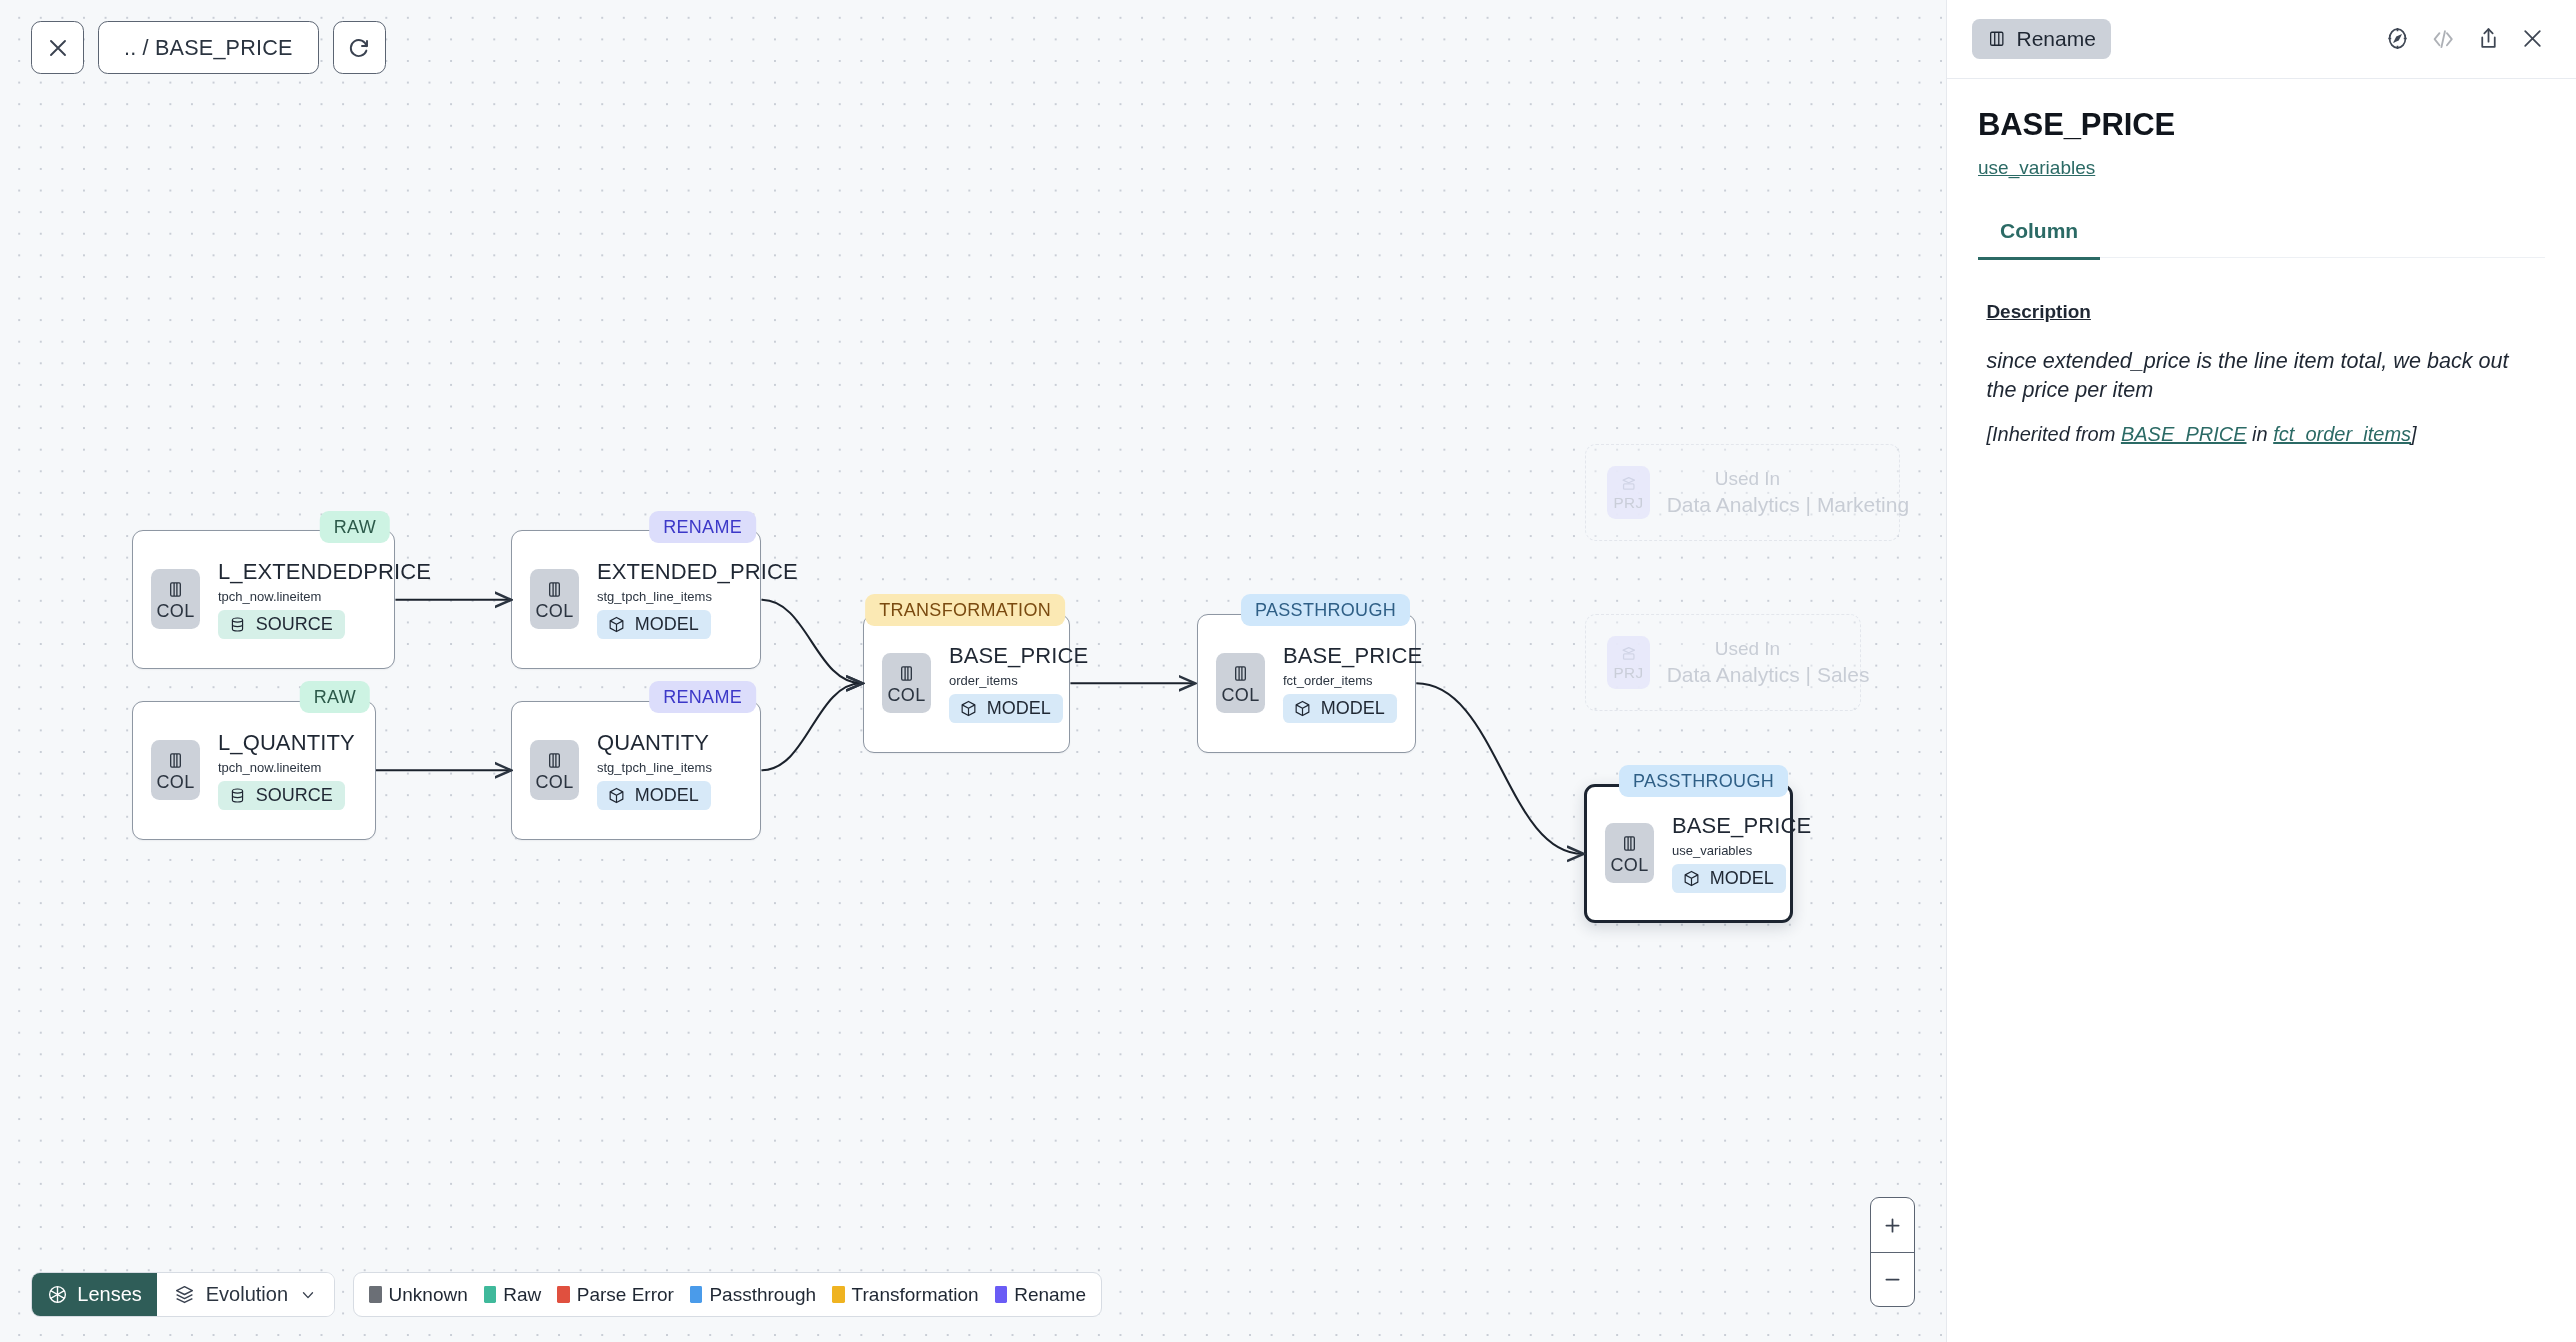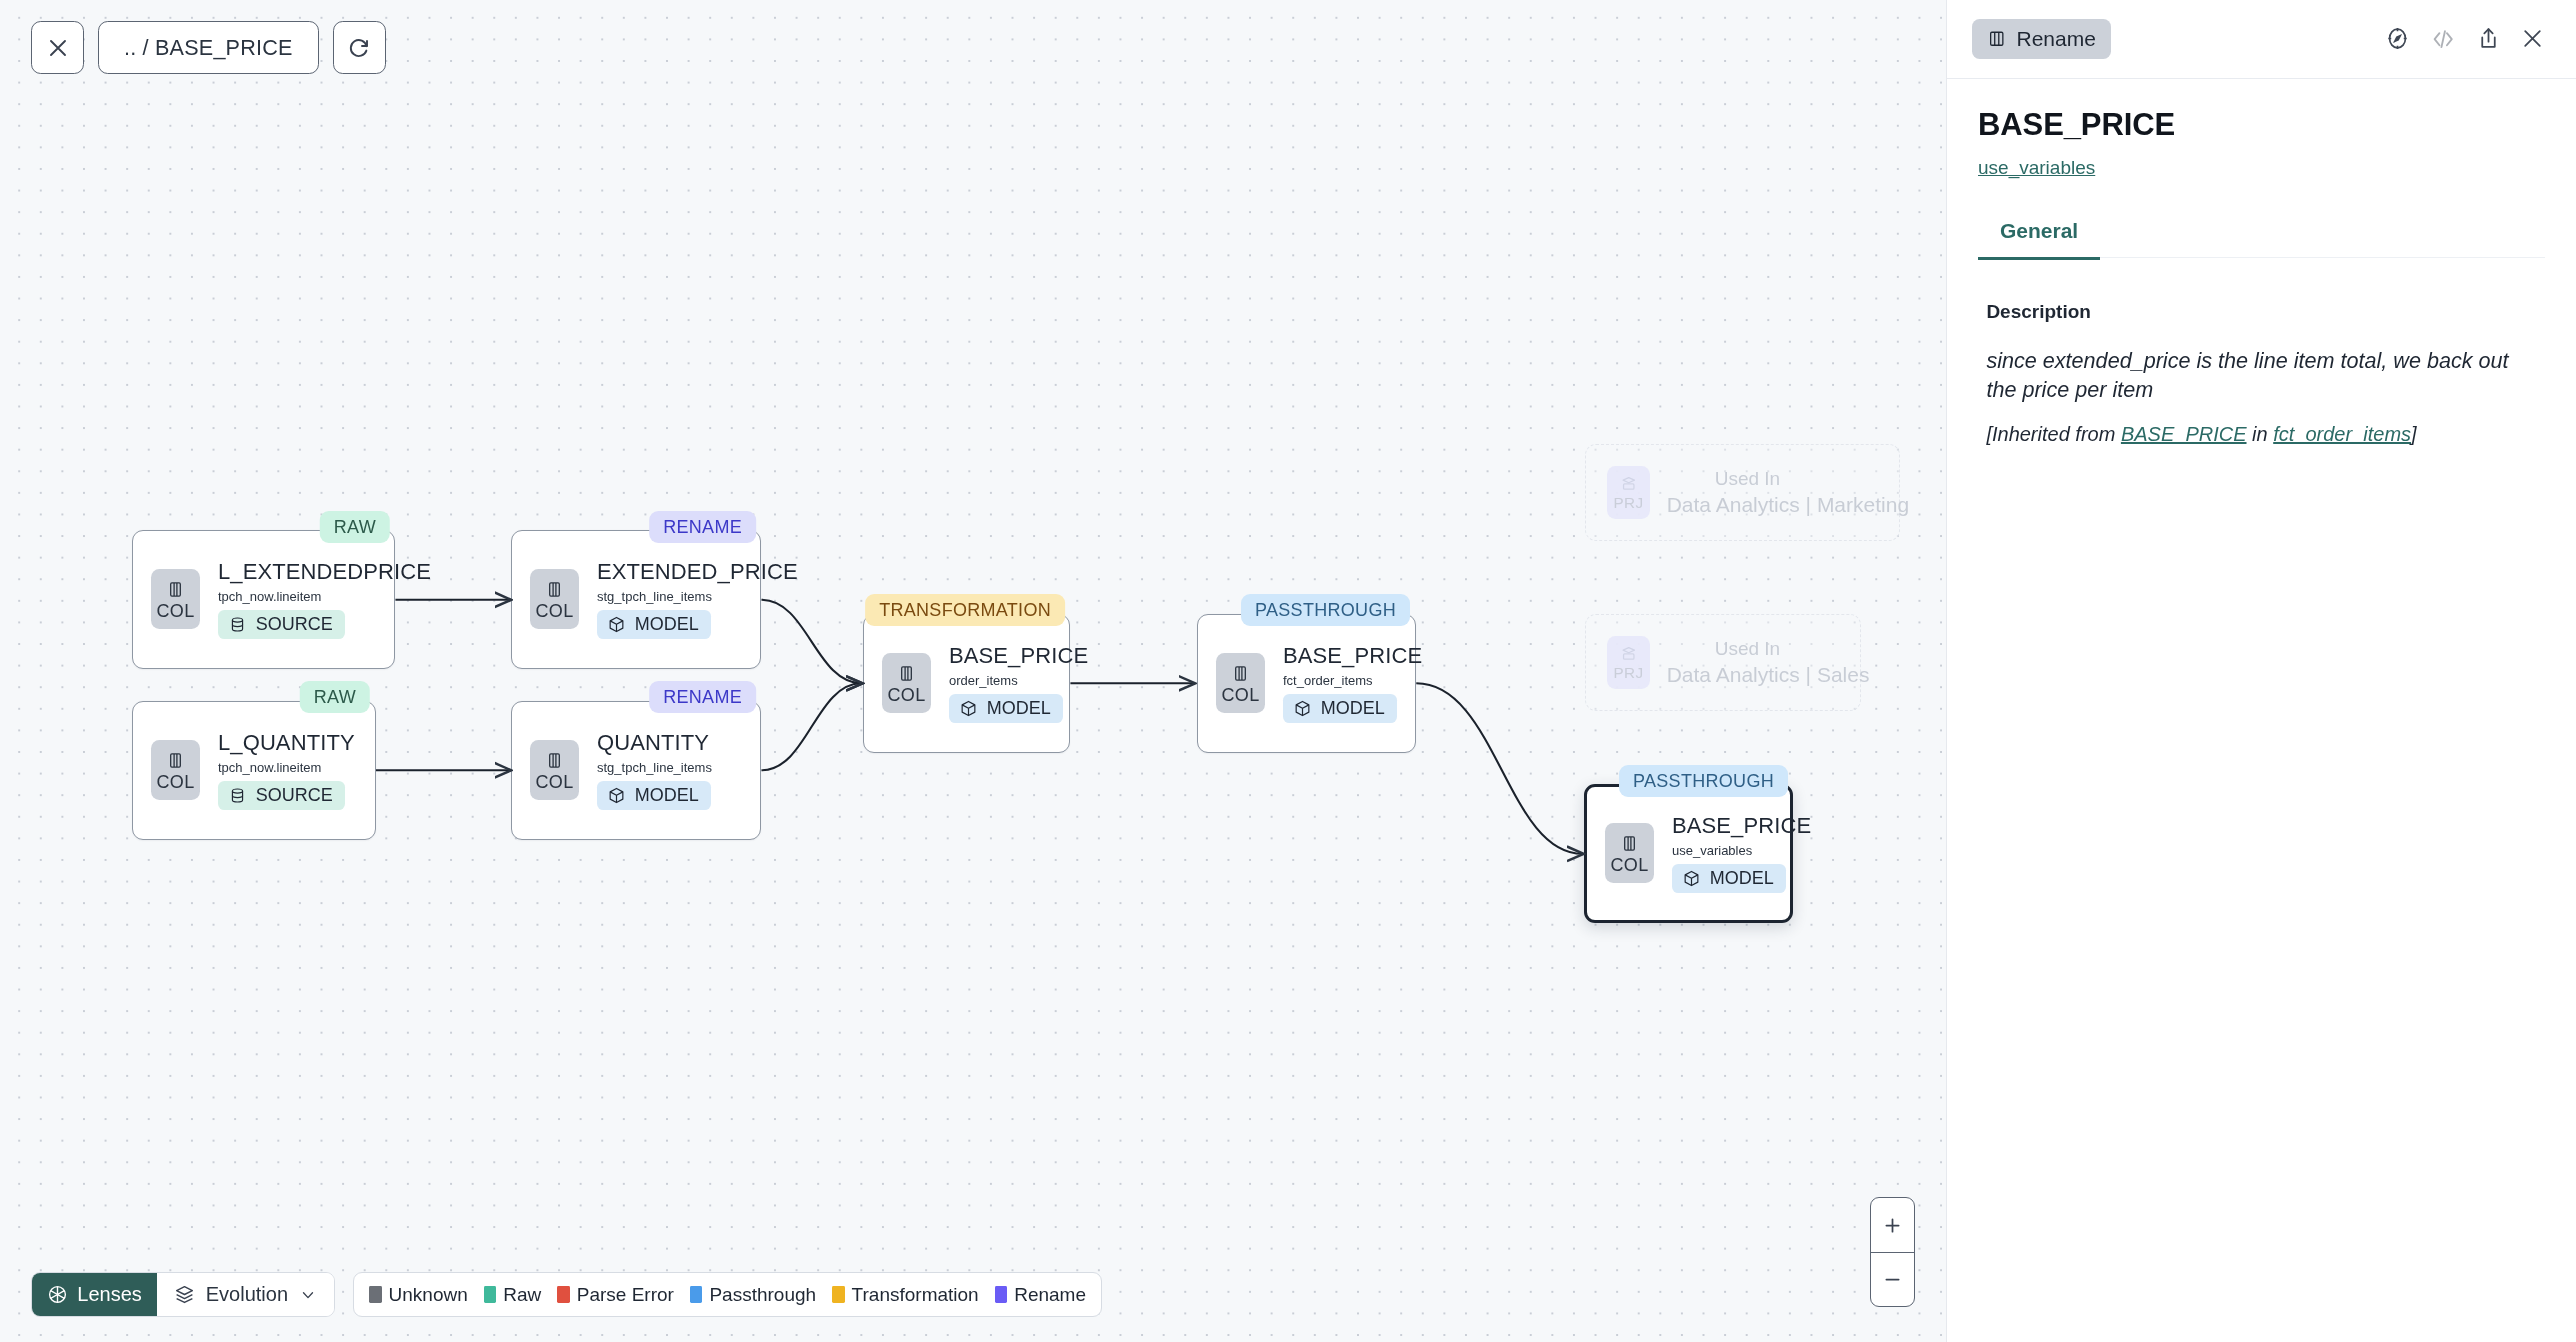"General" div.tab { text: General -> Column }
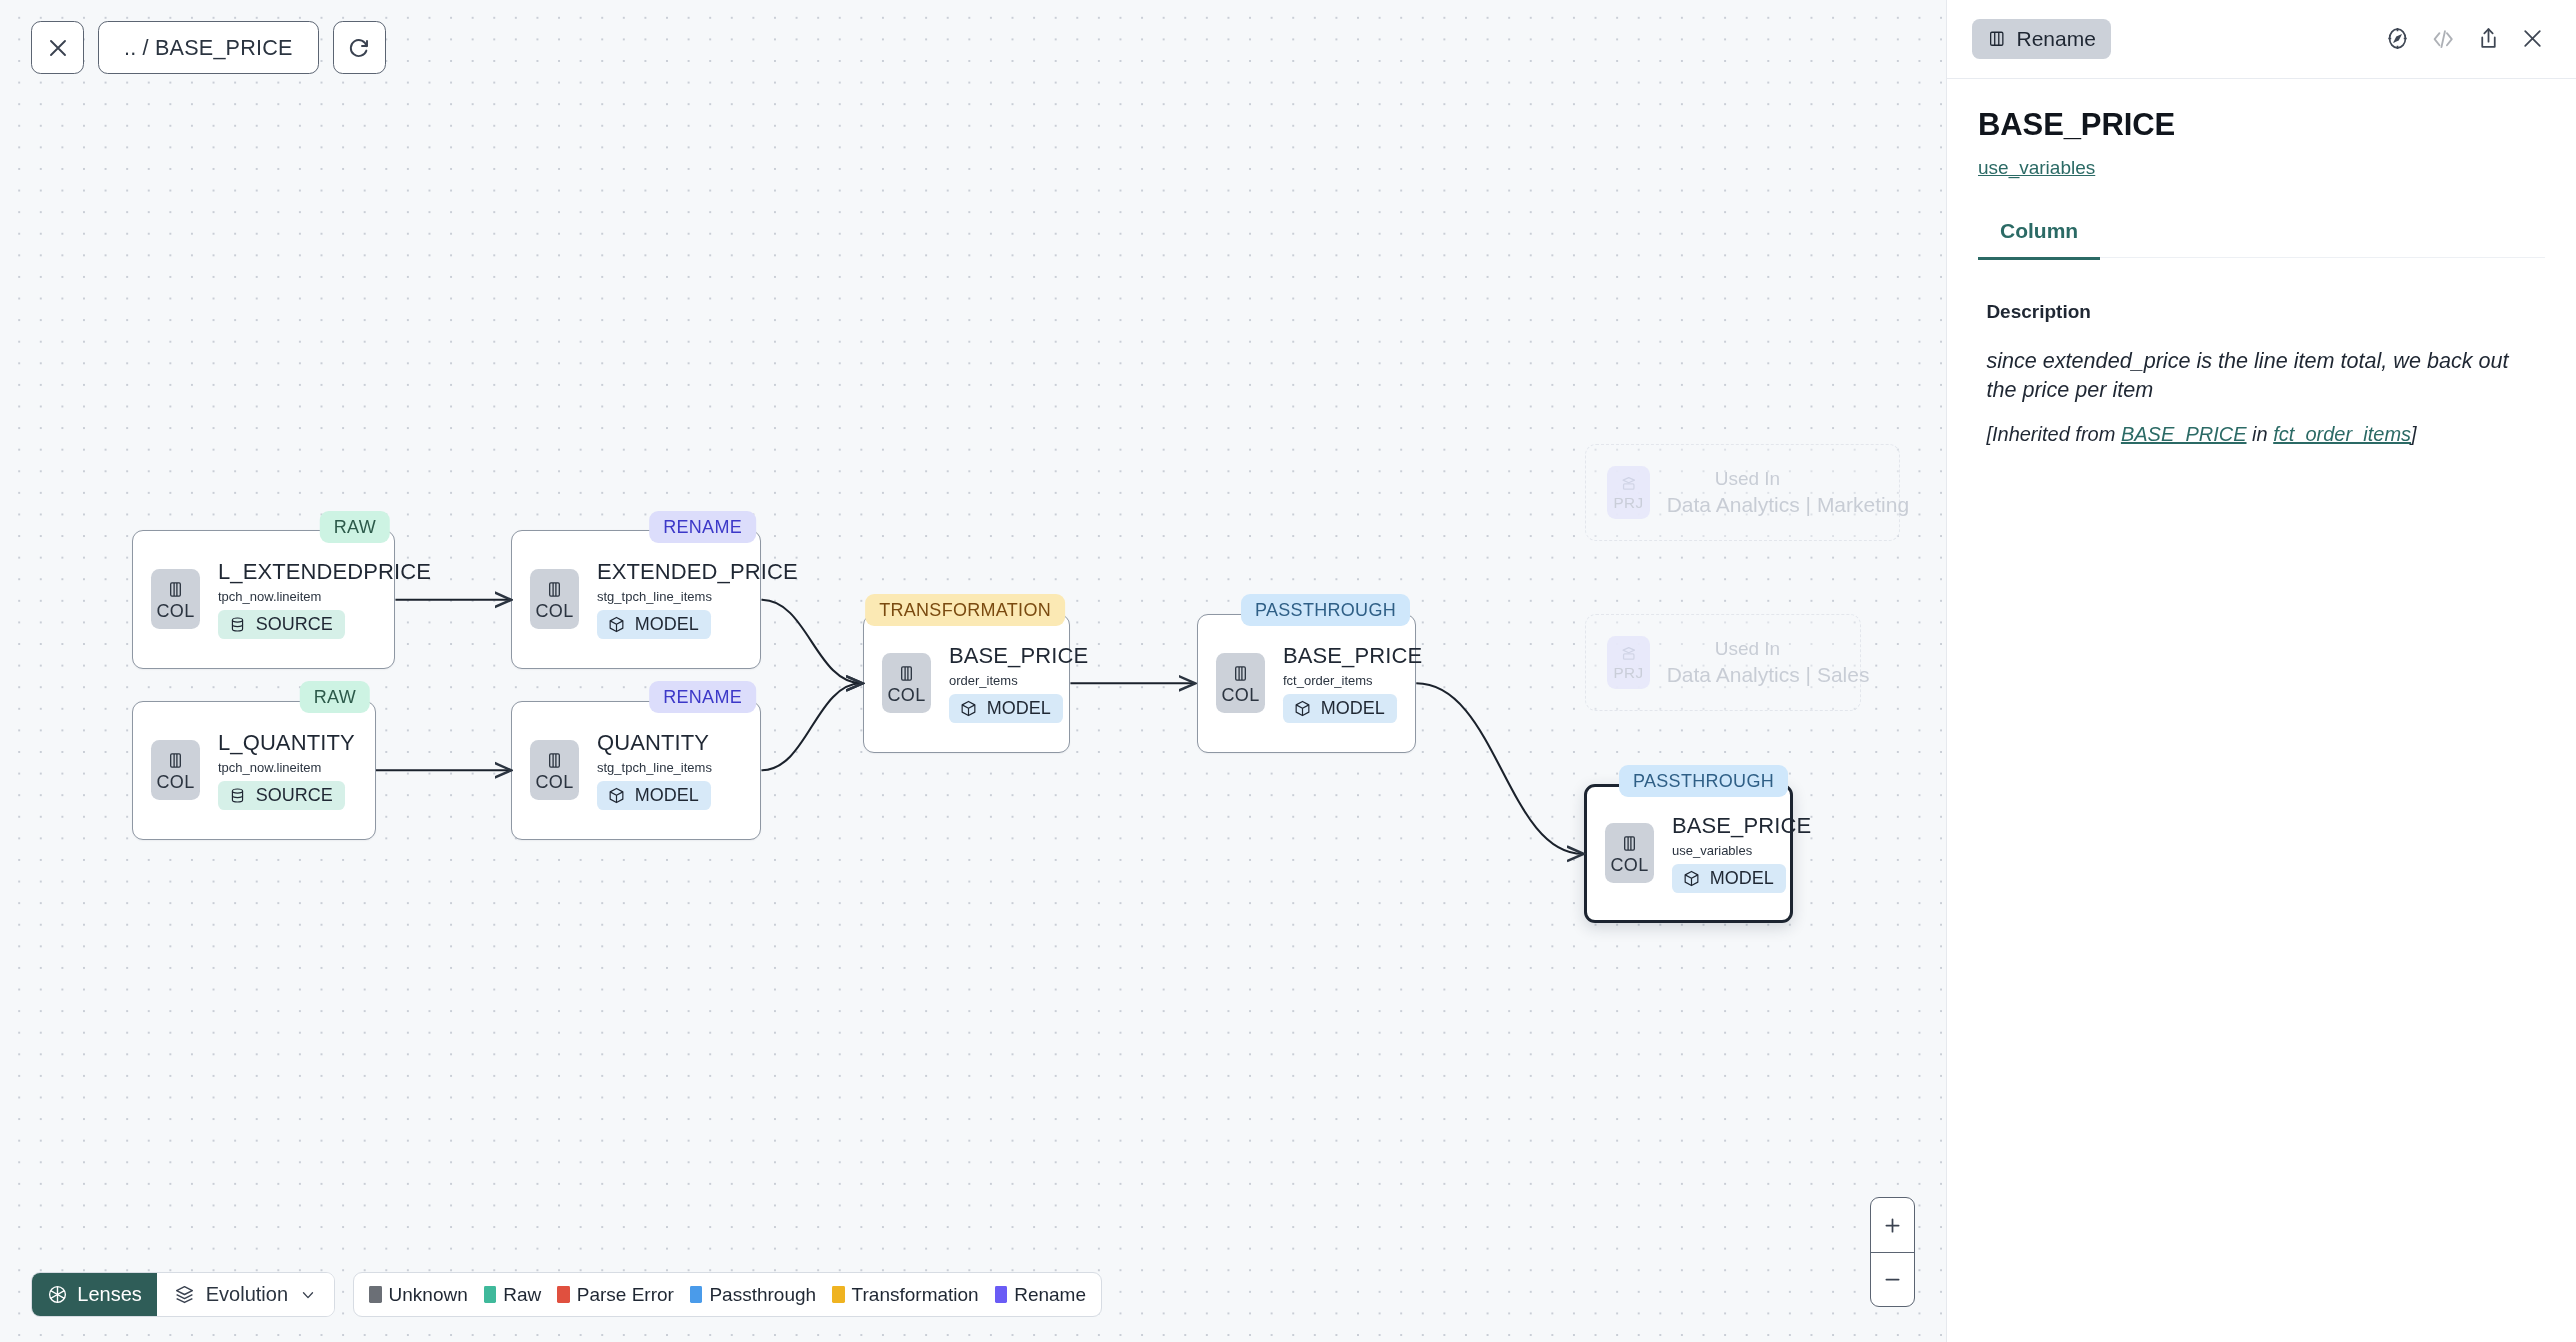"Description" .sec-label { text-decoration: none -> underline }
